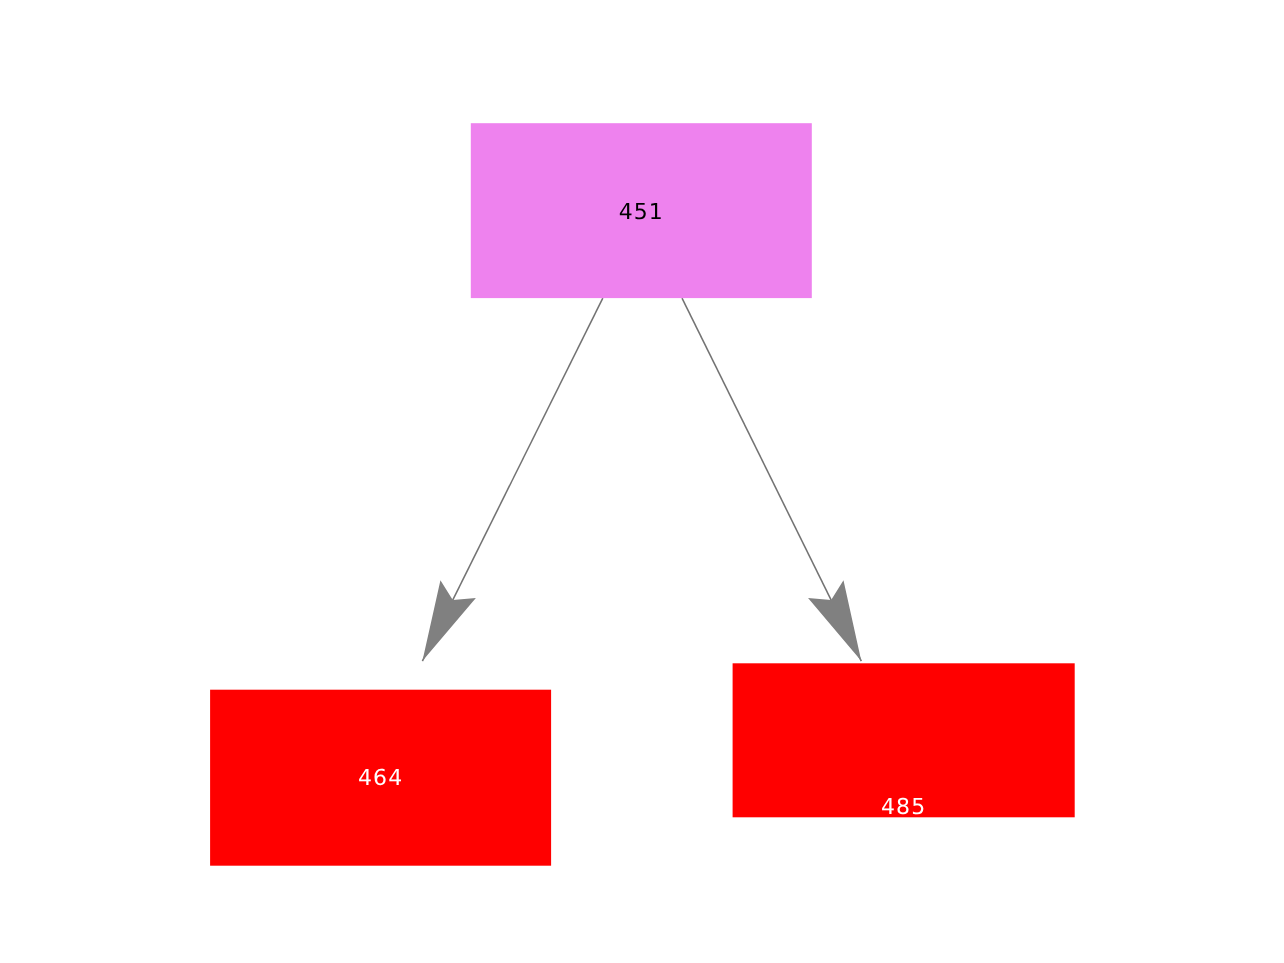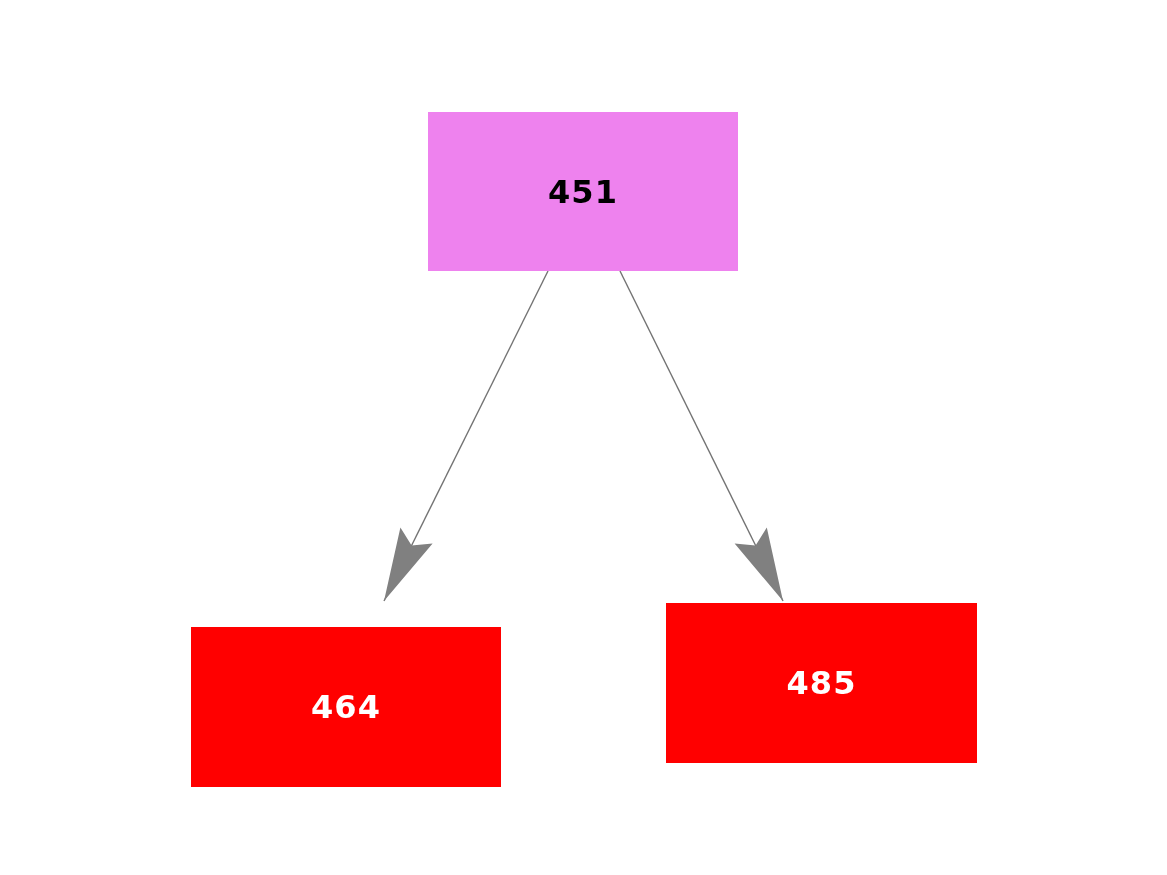"451" .node { font-size: 32px -> 20px; font-weight: bold -> none }
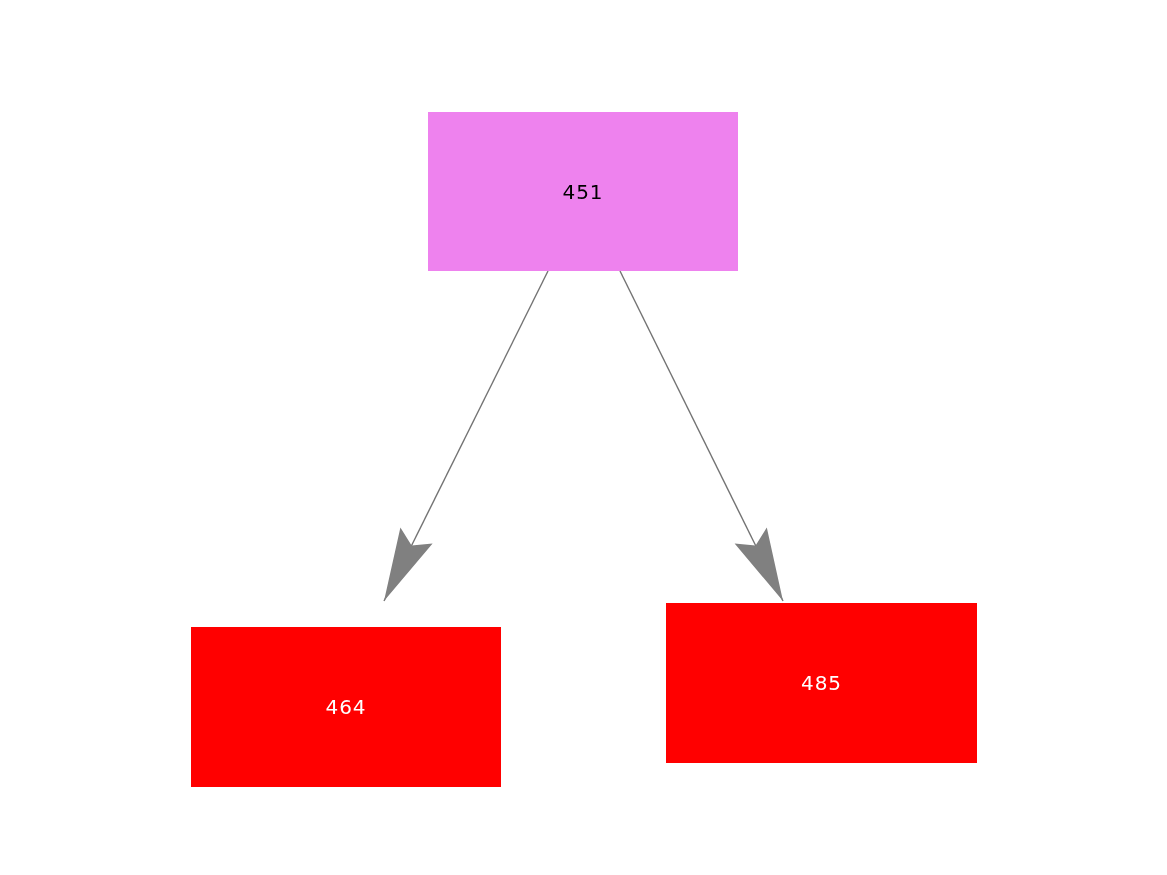"485" .node-right { align-items: none -> flex-end; height: 160px -> 140px }
